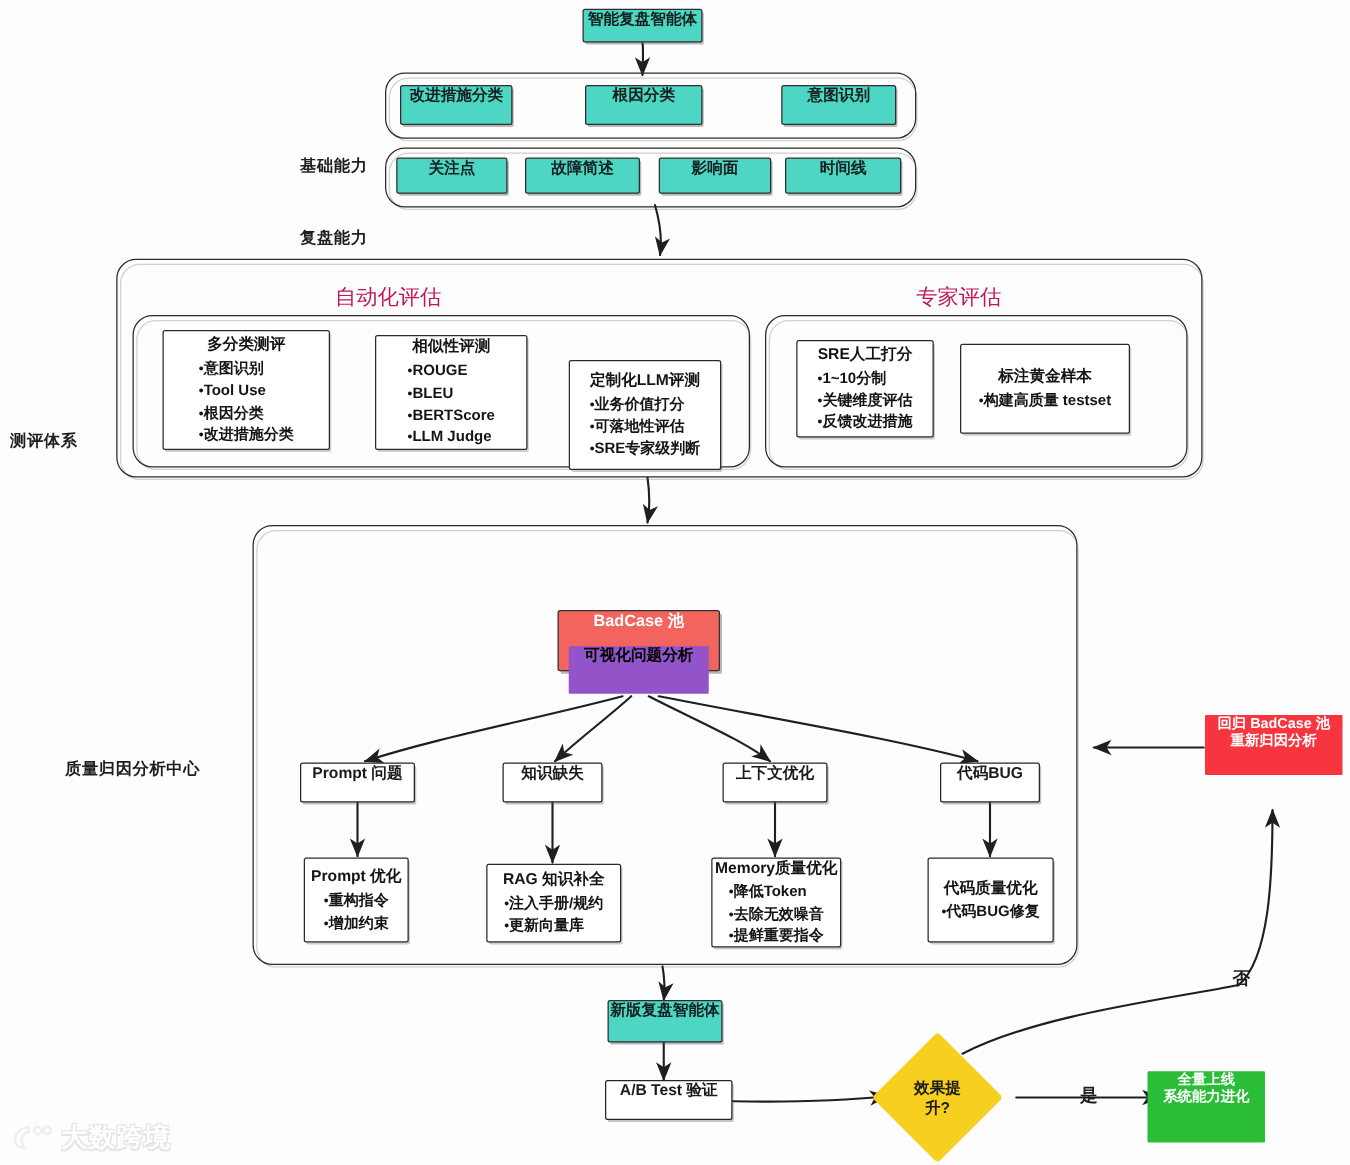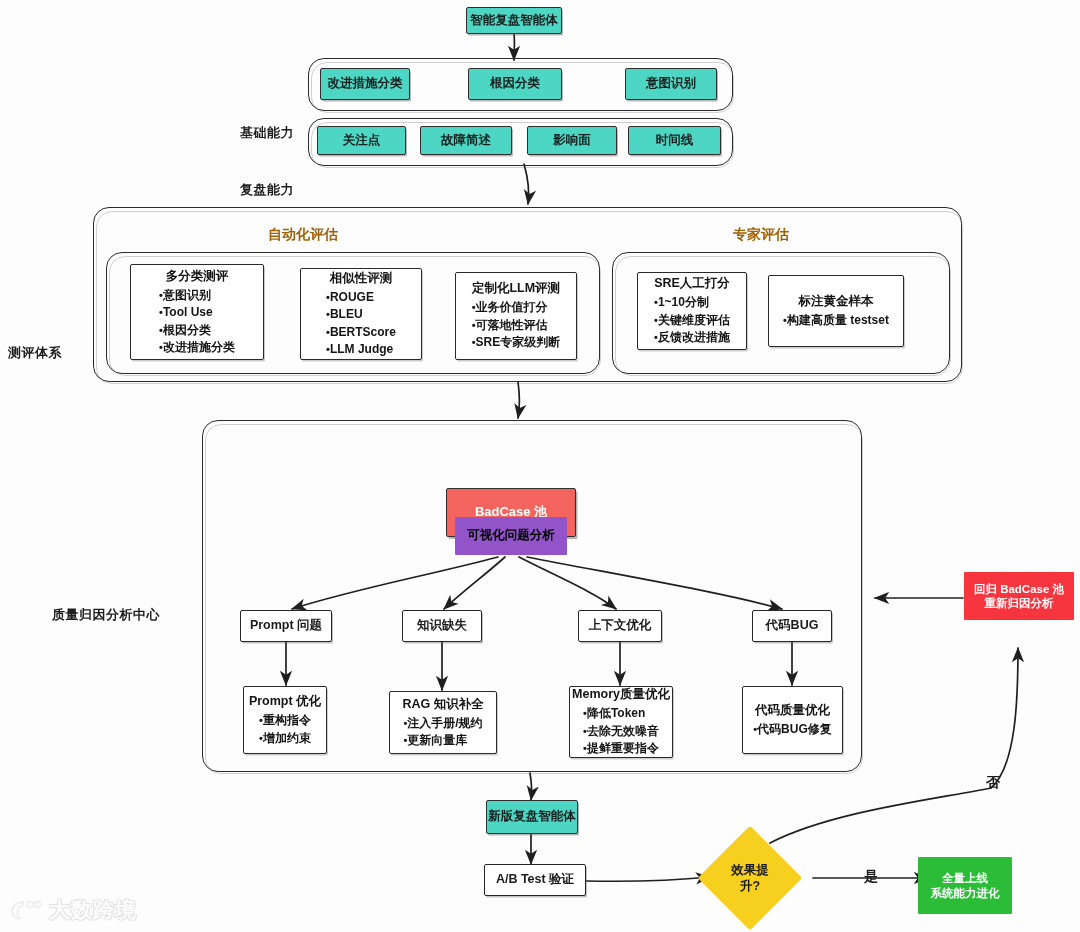"智能复盘智能体" .node { justify-content: center -> flex-start }
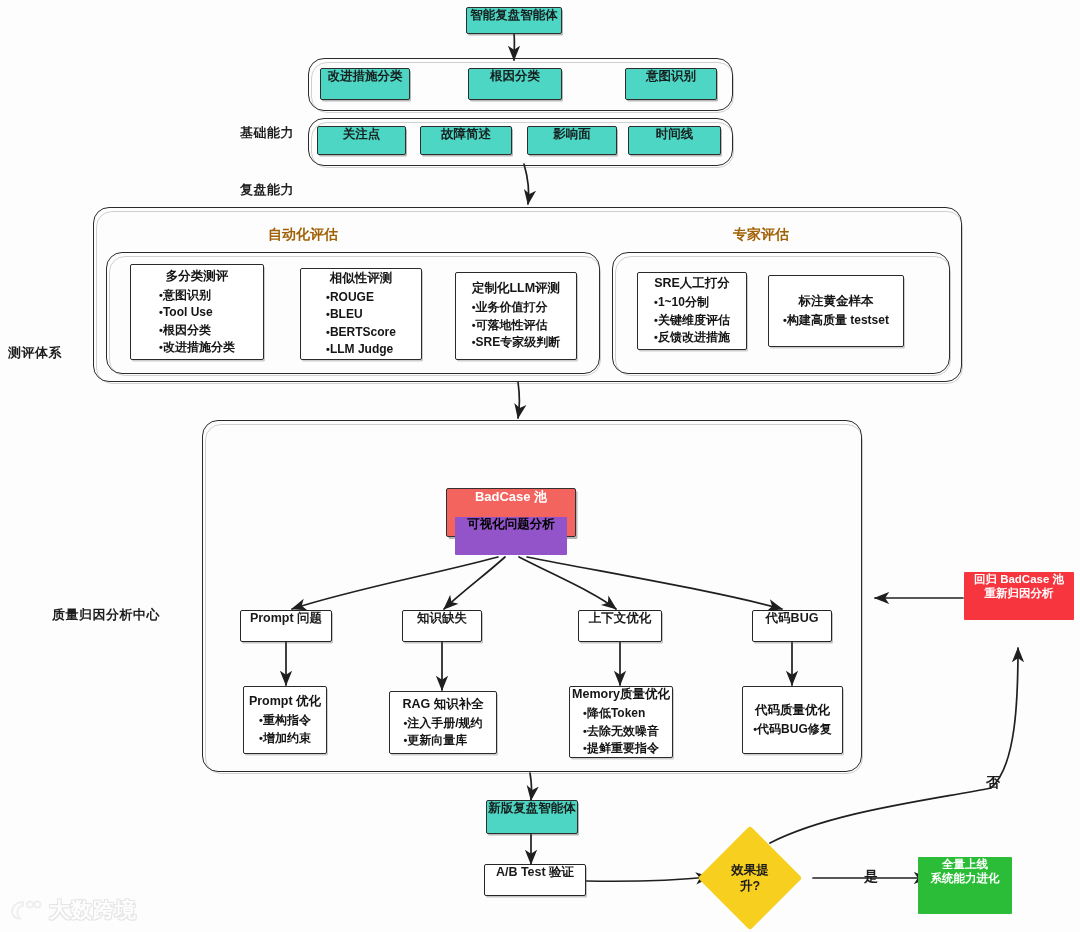"自动化评估" .grouptitle { color: #a16207 -> #be185d; font-size: 14px -> 17px; font-weight: 700 -> 400 }
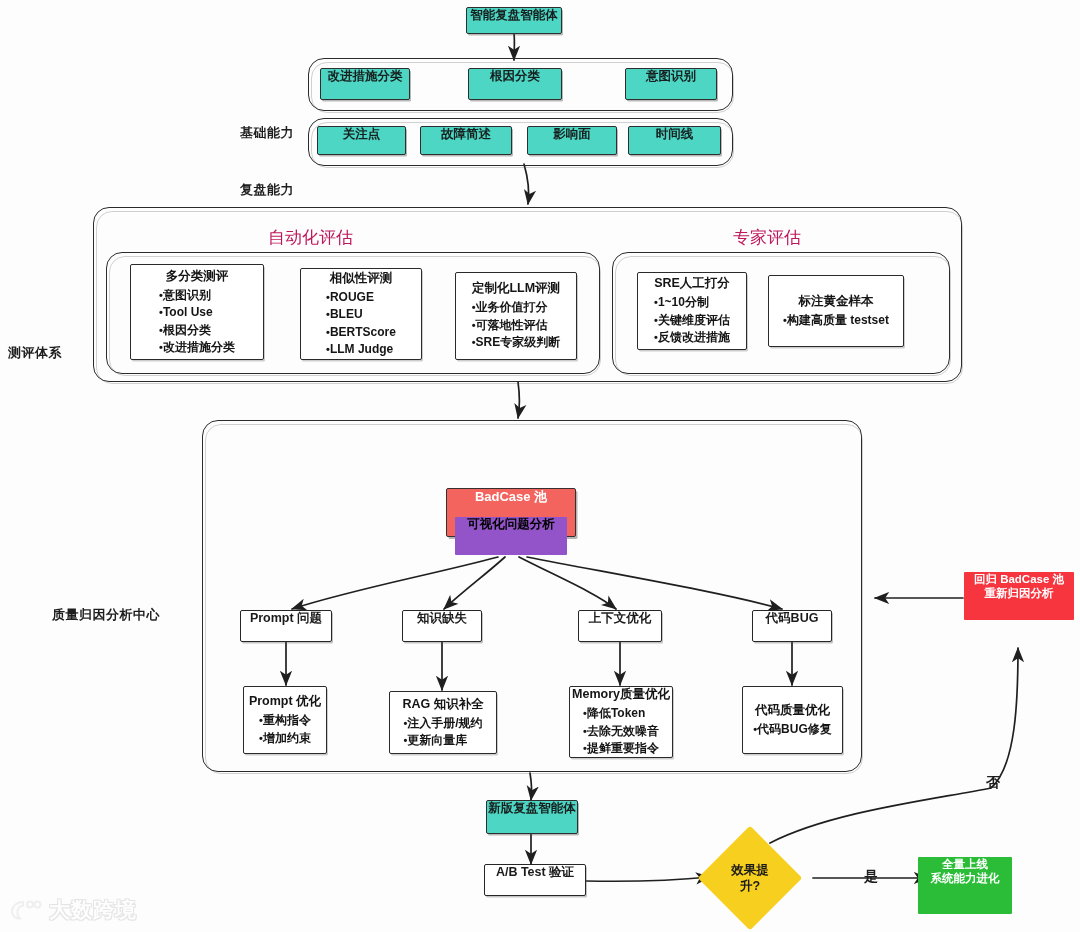"定制化LLM评测" div.card { top: 272px -> 288px }
